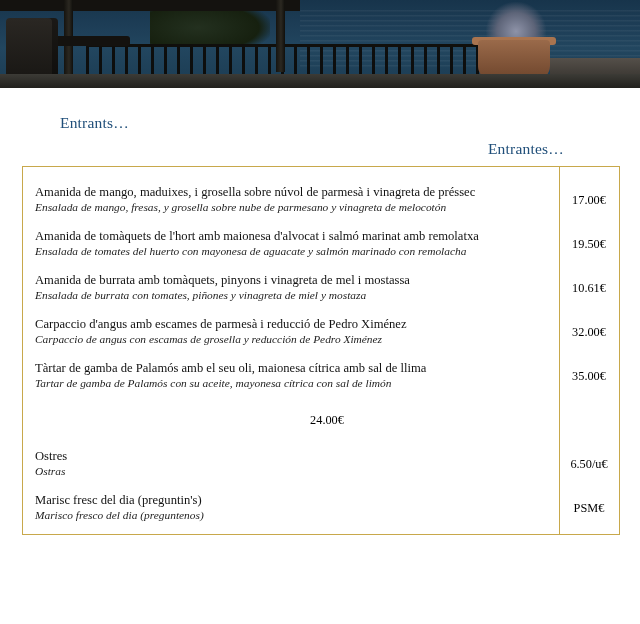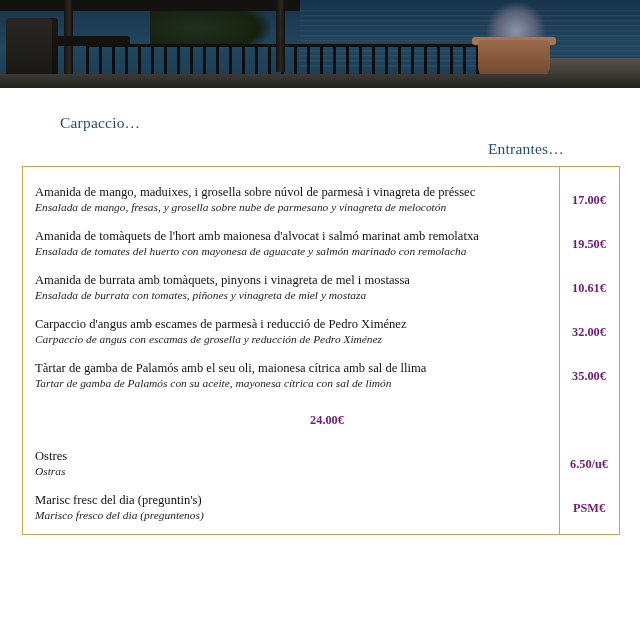"Carpaccio…" div.title-left { text: Carpaccio -> Entrants }
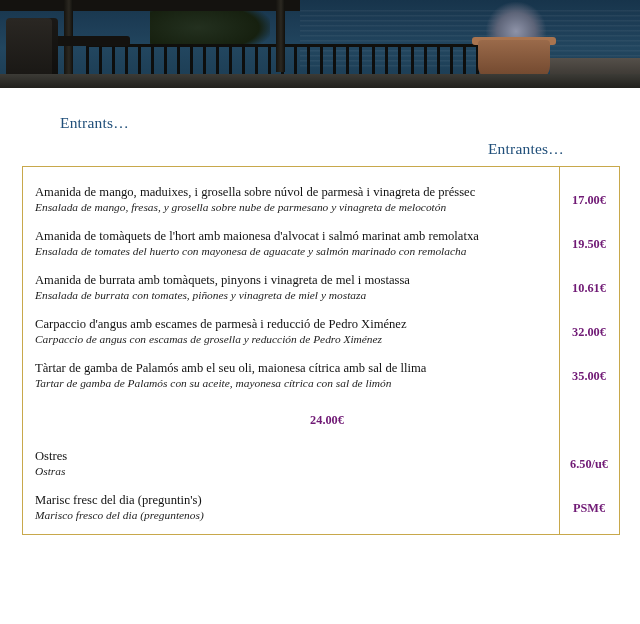"17.00€" .price { color: #701a75 -> #000000; font-weight: bold -> none }
